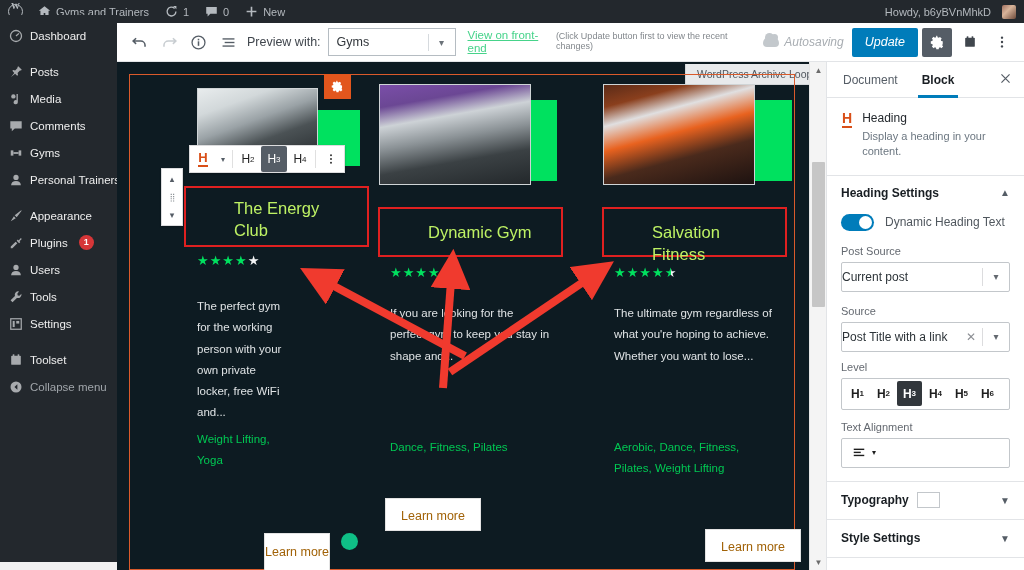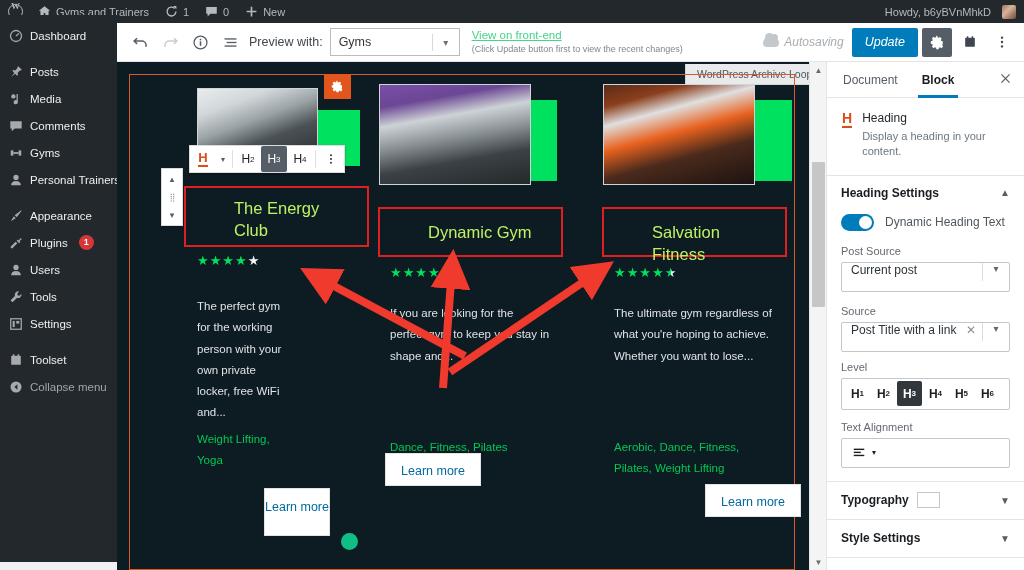"View on front-end" .front-link { flex-direction: column -> row }
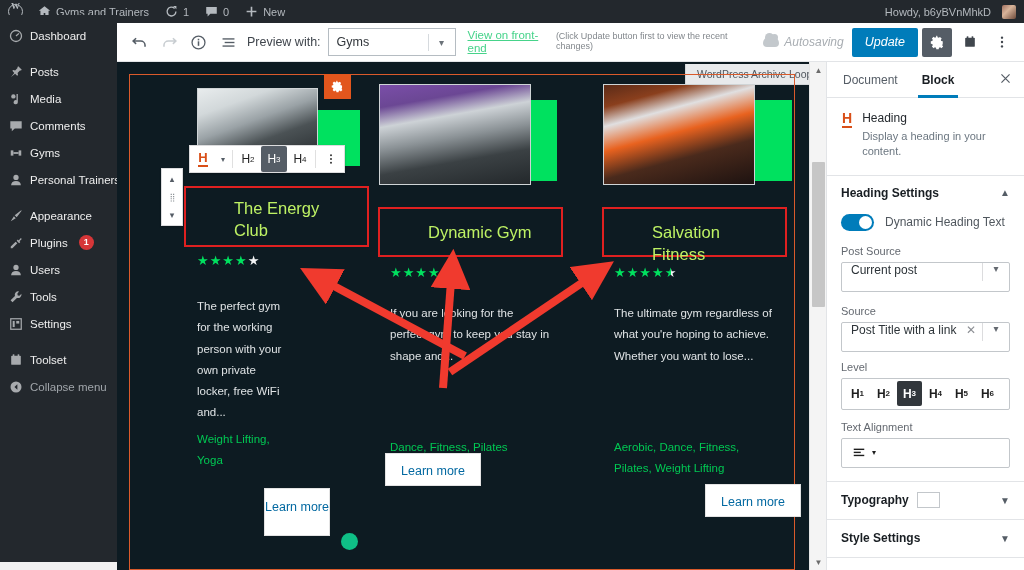"Current post" .fld-input { align-items: none -> center; padding-left: 9px -> none }
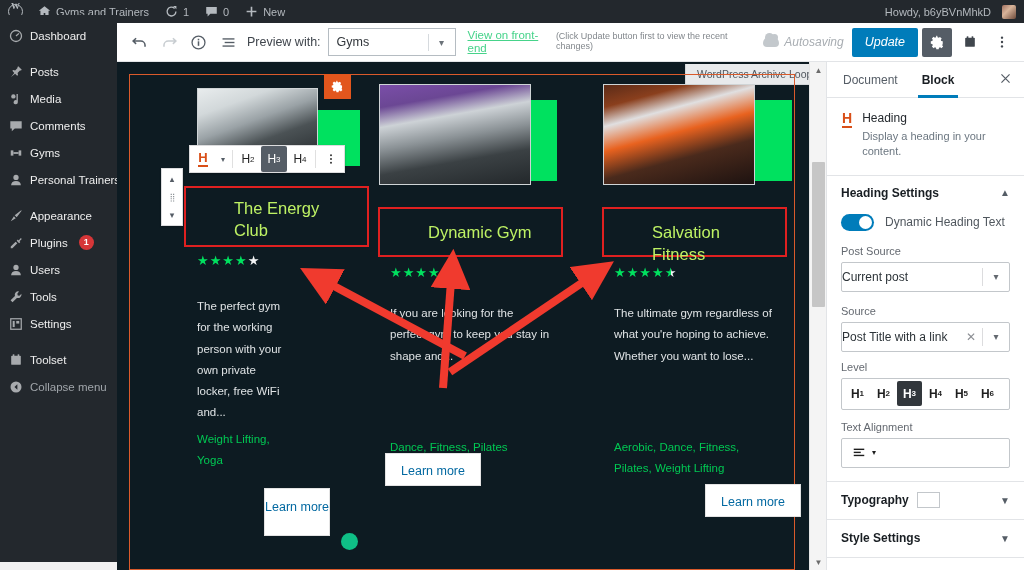"Learn more" .learn-btn { color: #0369a1 -> #a16207; margin-top: none -> 45px }
